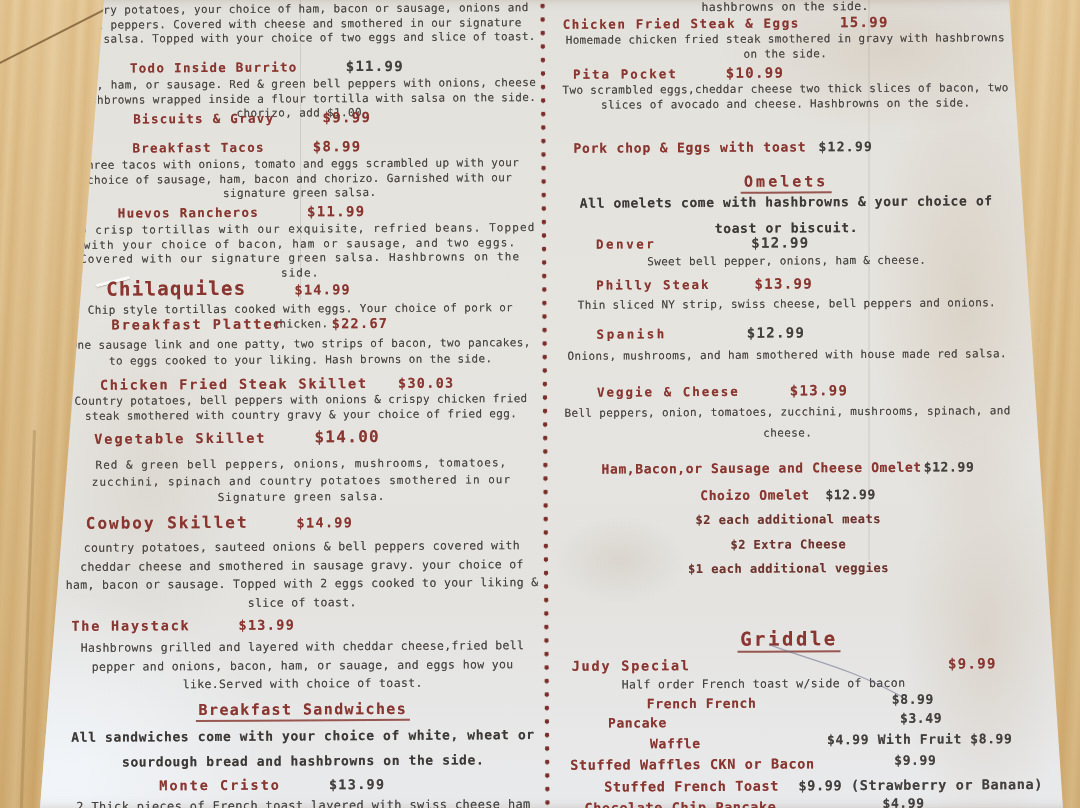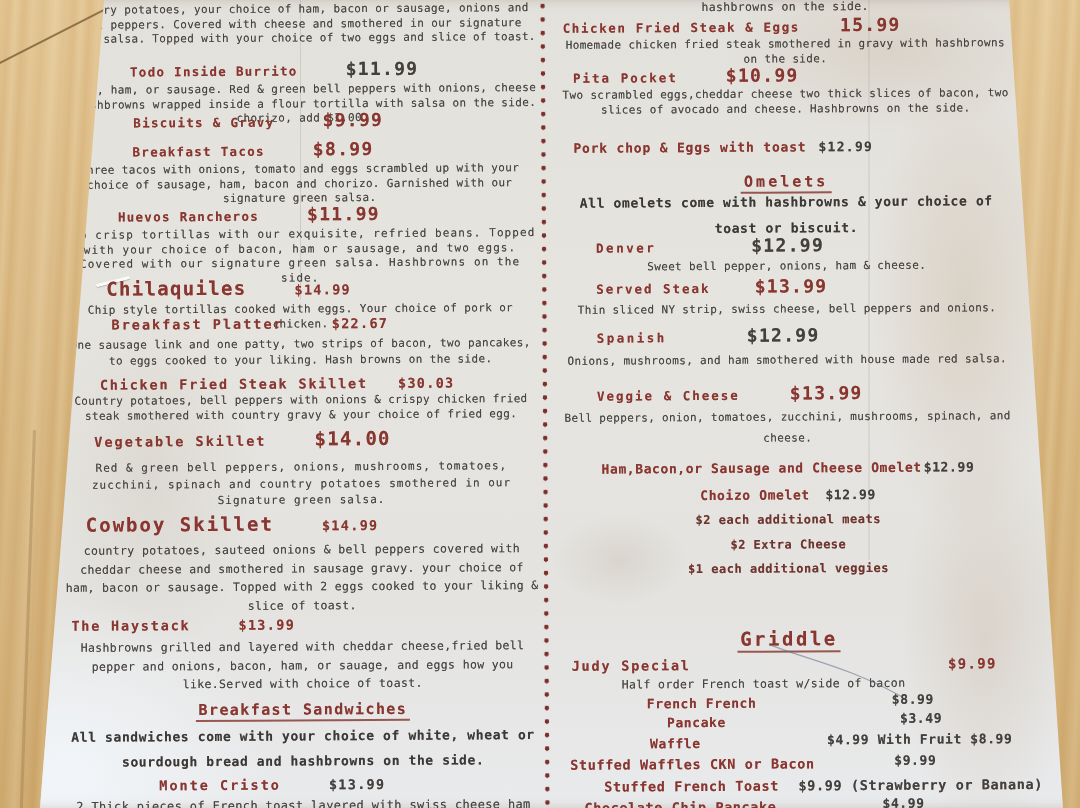"15.99" .pr { font-size: 18px -> 14px }
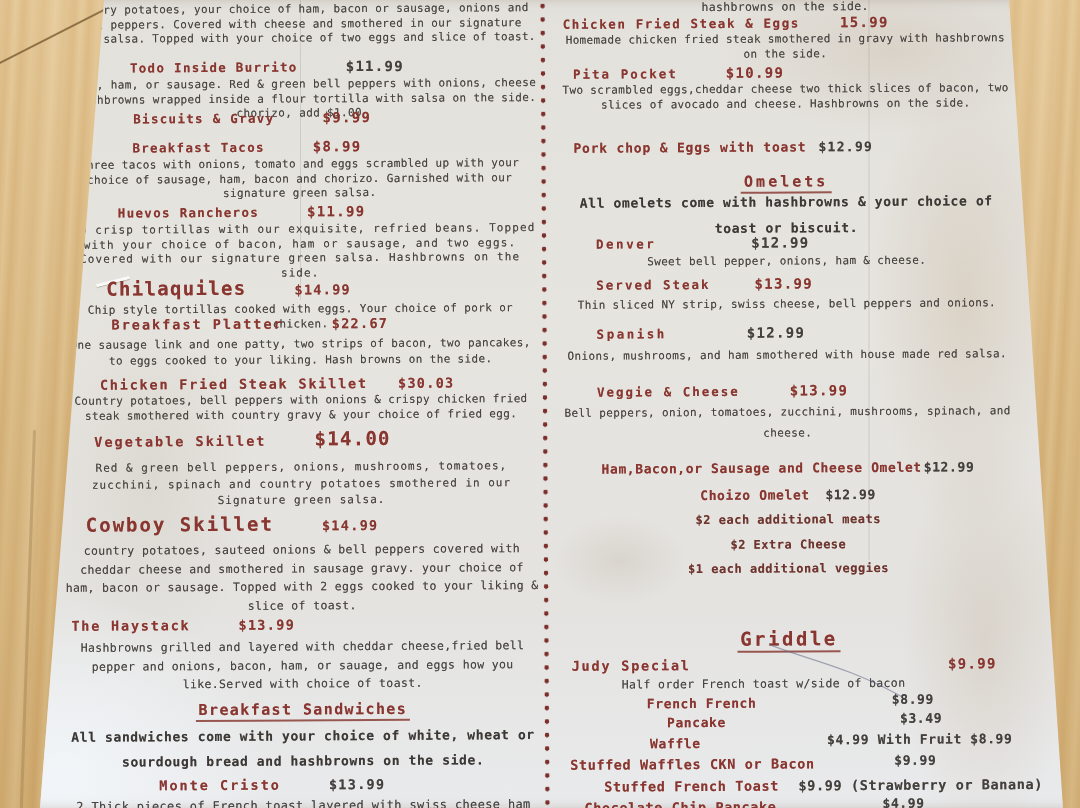"Served Steak" span.nm { text: Served -> Philly }
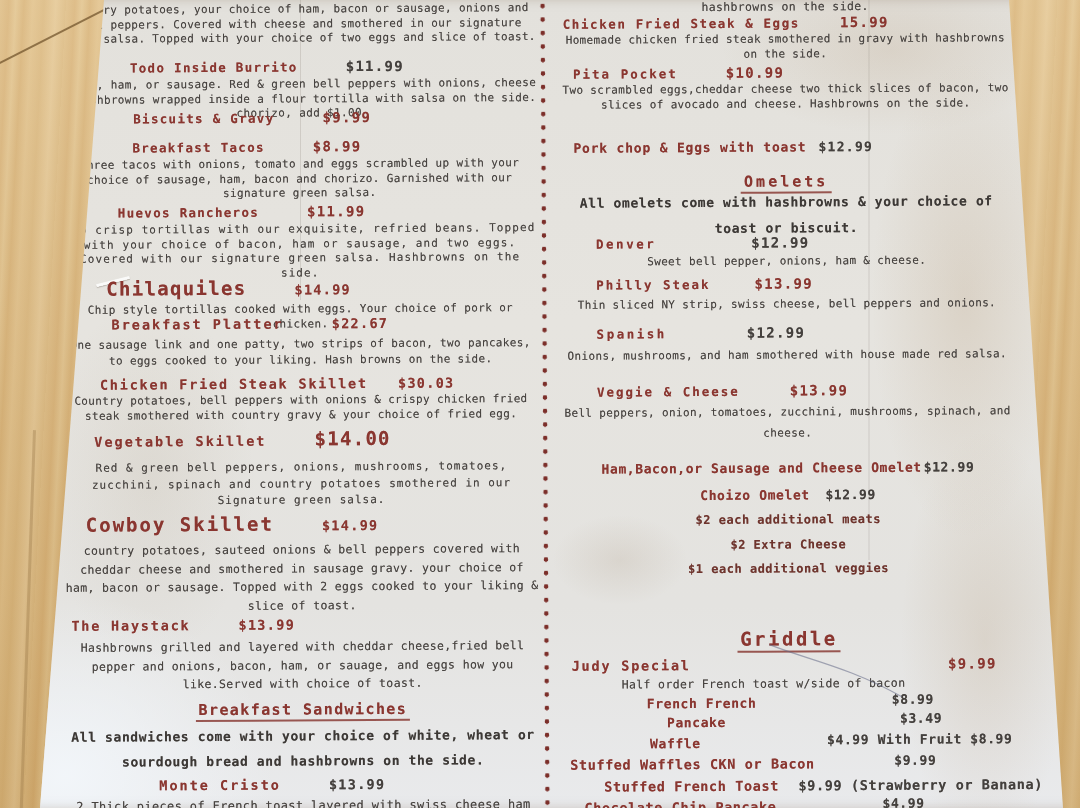"$14.00" span.pr { font-size: 19px -> 16px }
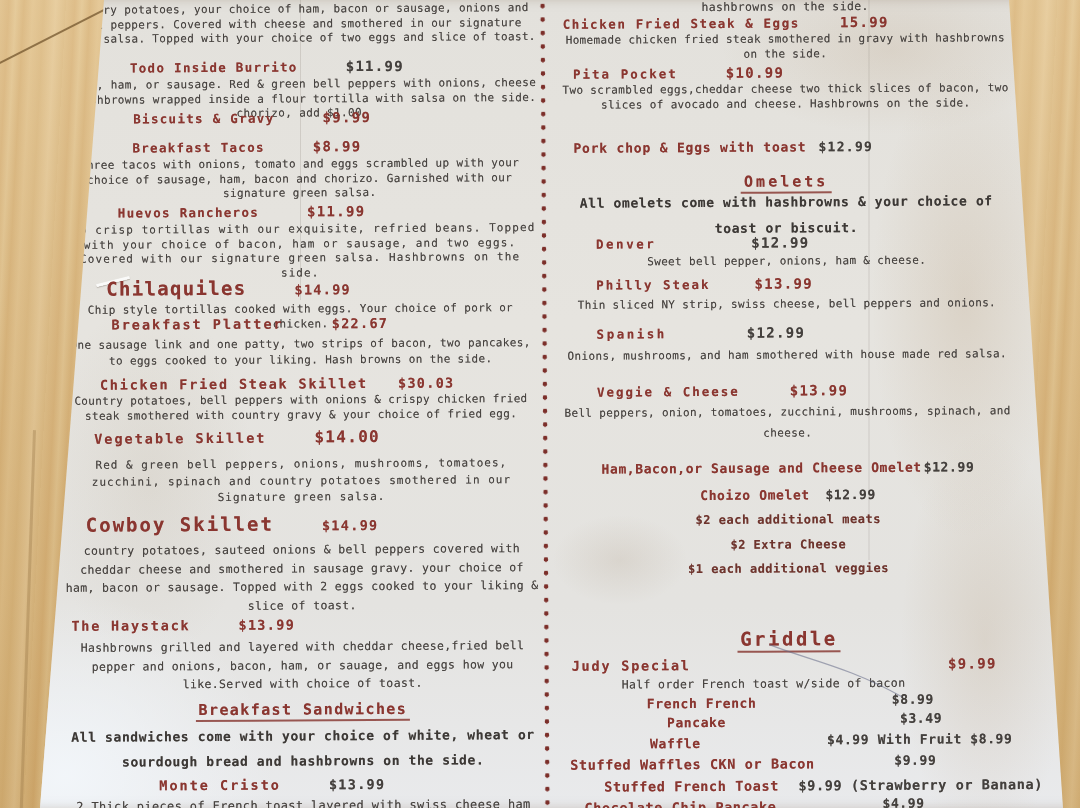"Cowboy Skillet" span.nm { font-size: 19px -> 16px }
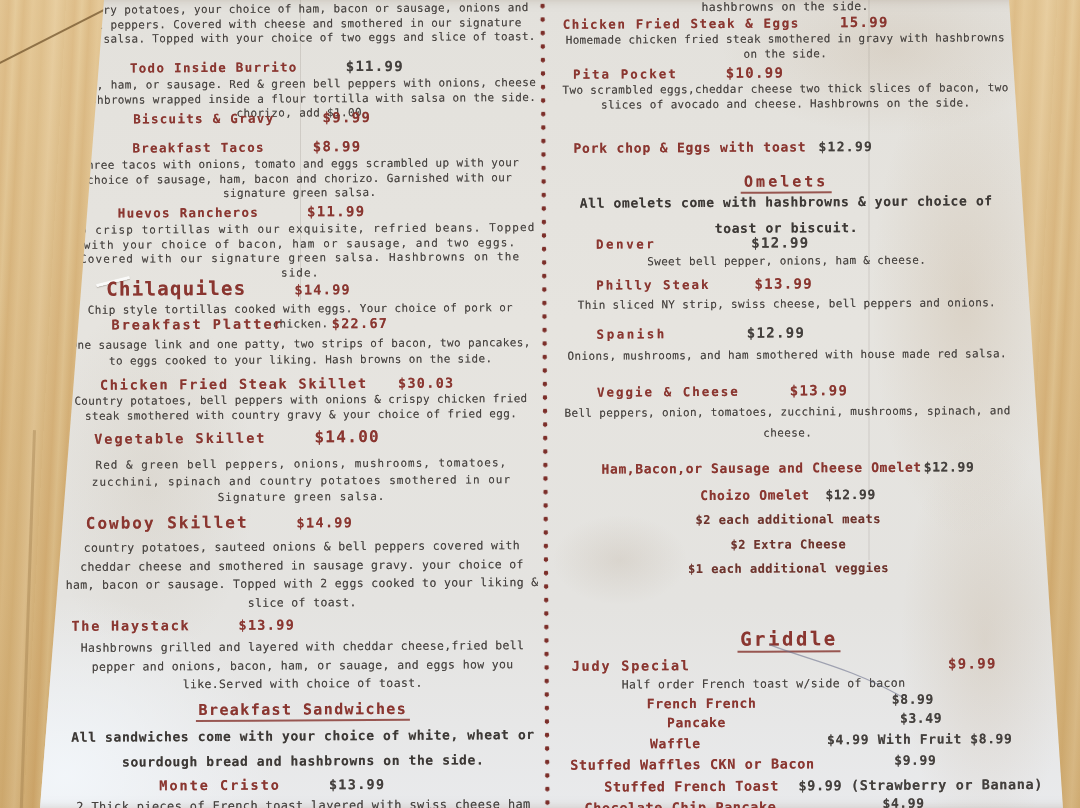"Pancake" span.nm { margin-left: 105px -> 46px }
